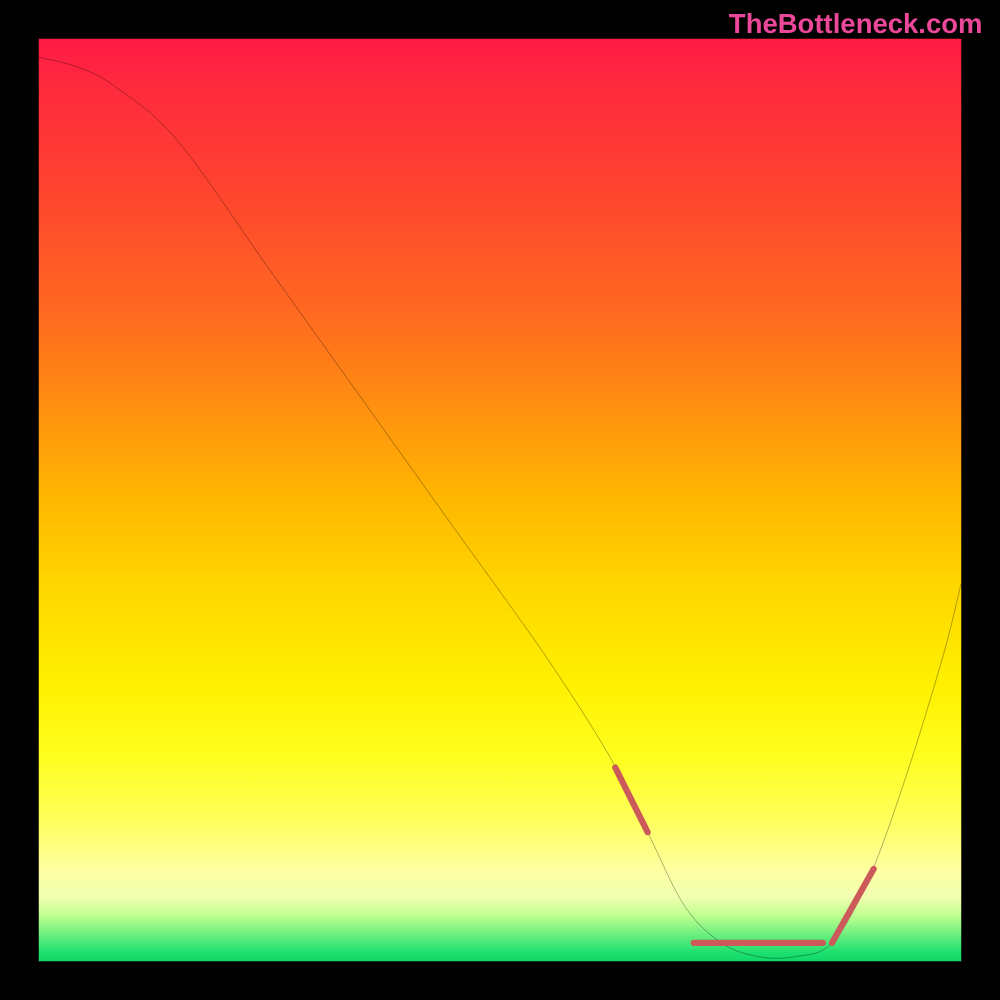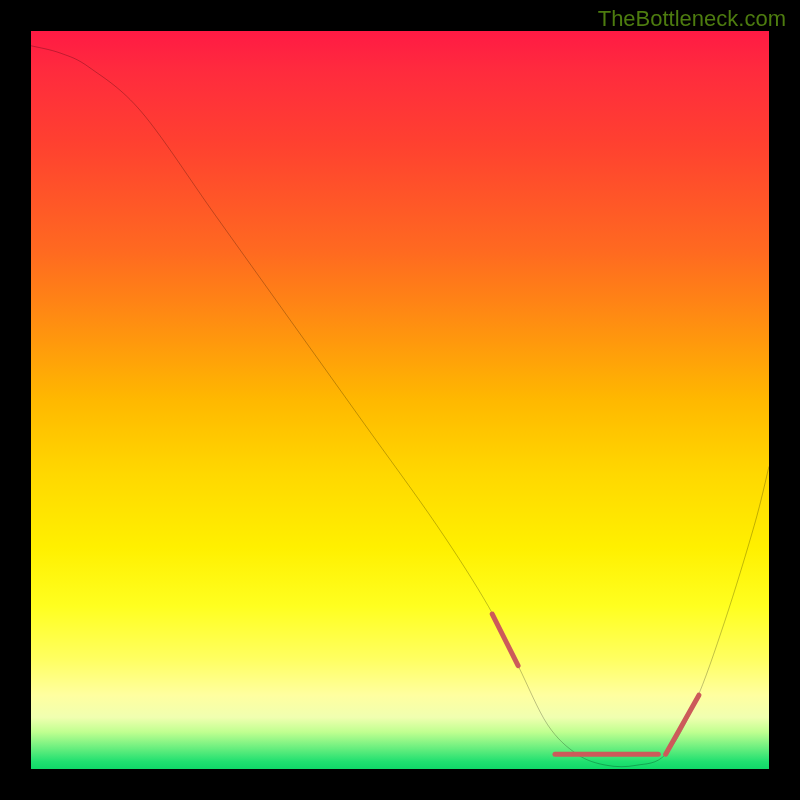"TheBottleneck.com" .watermark { color: #4d7c0f -> #ec4899; font-weight: 400 -> 700 }
